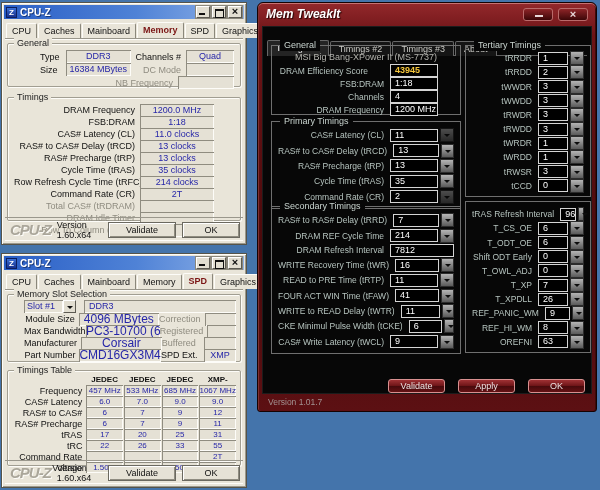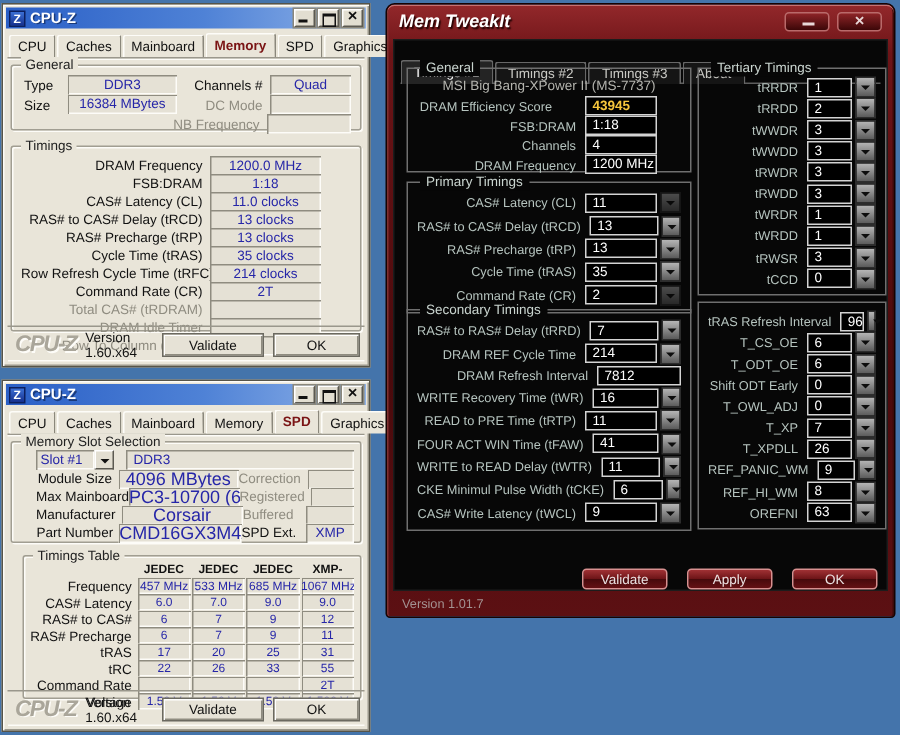"Type" .gen-row .lbl.l1 { margin-left: none -> 24px }
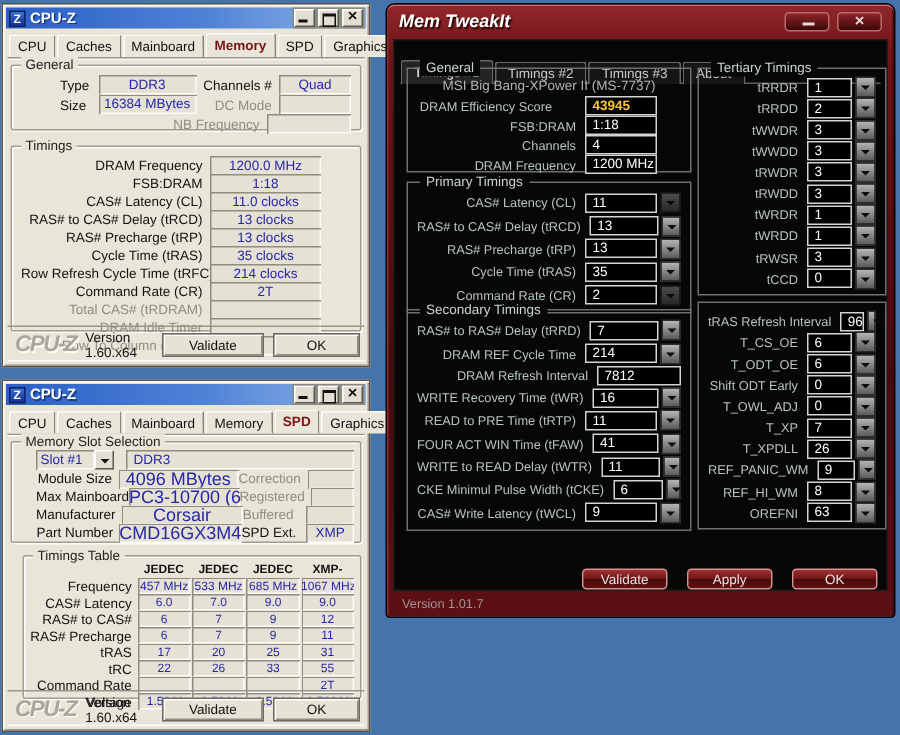"7812" .mt-val.wide { width: 56px -> 64px }
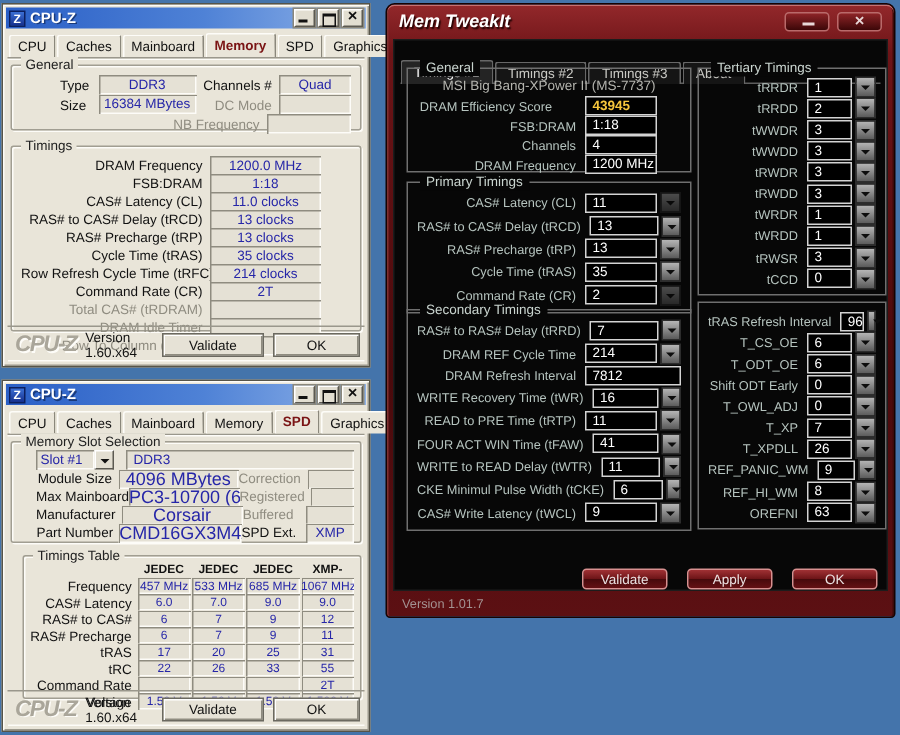"Max Mainboard" span.lbl { text: Mainboard -> Bandwidth }
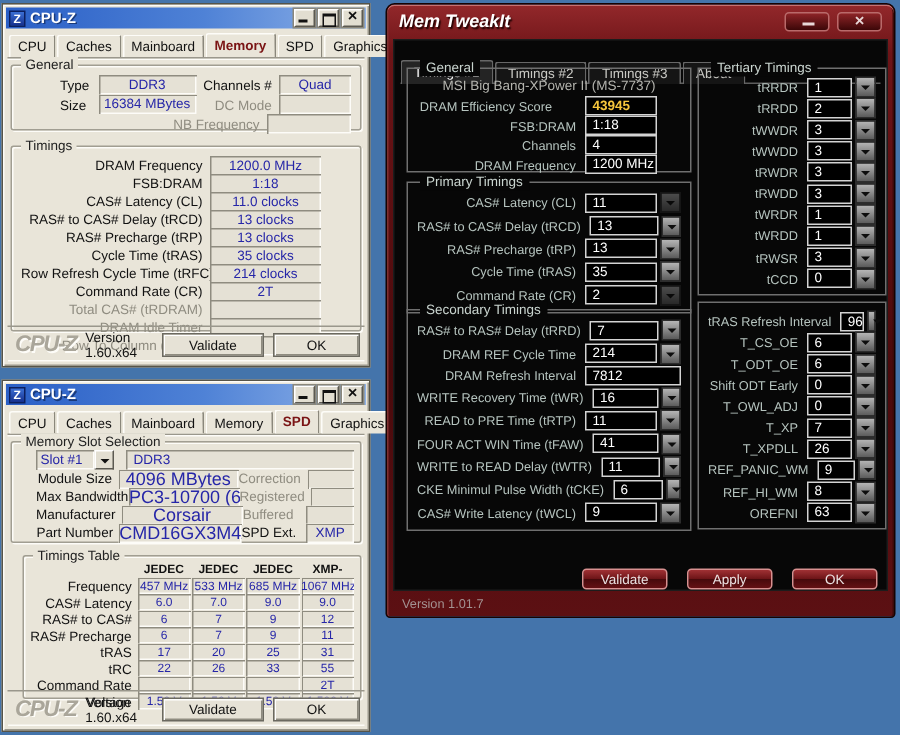"Timings Table" #win-b .g-table { margin-left: 8px -> none }
